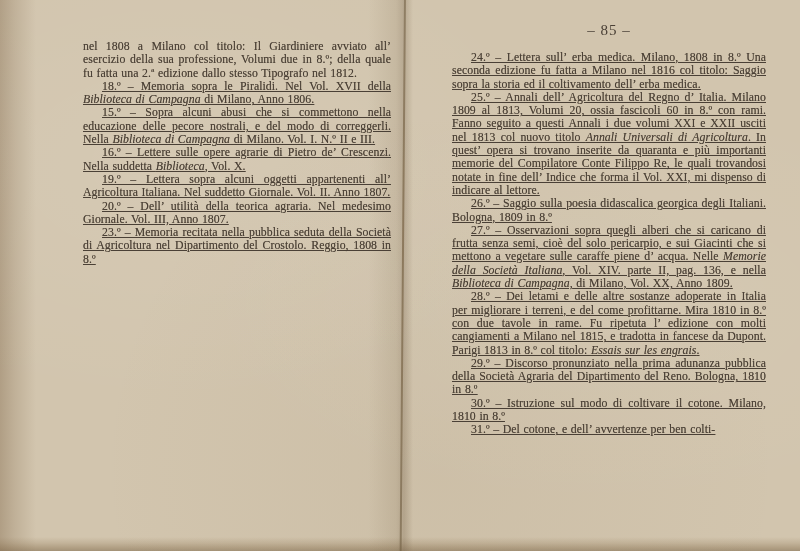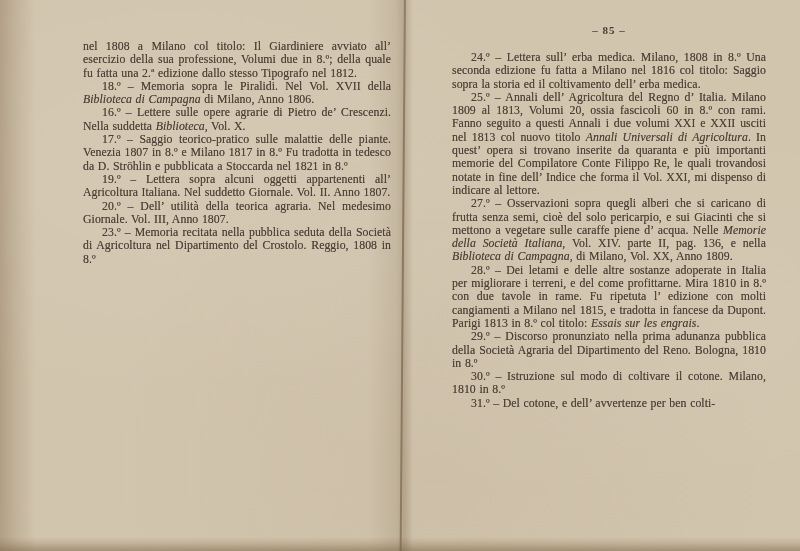"– 85 –" .pagenum { font-size: 11px -> 15px; font-weight: bold -> none }
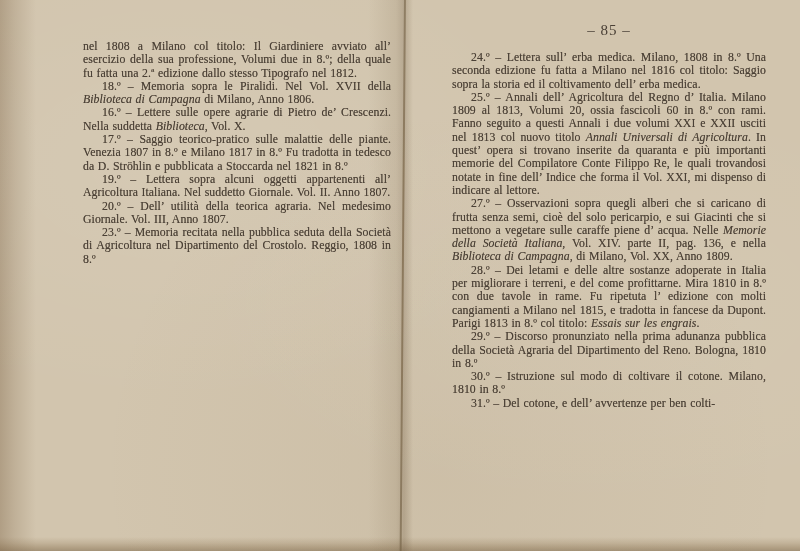"24.º – Lettera sull’ erba" .body p.ind { text-decoration: none -> underline }
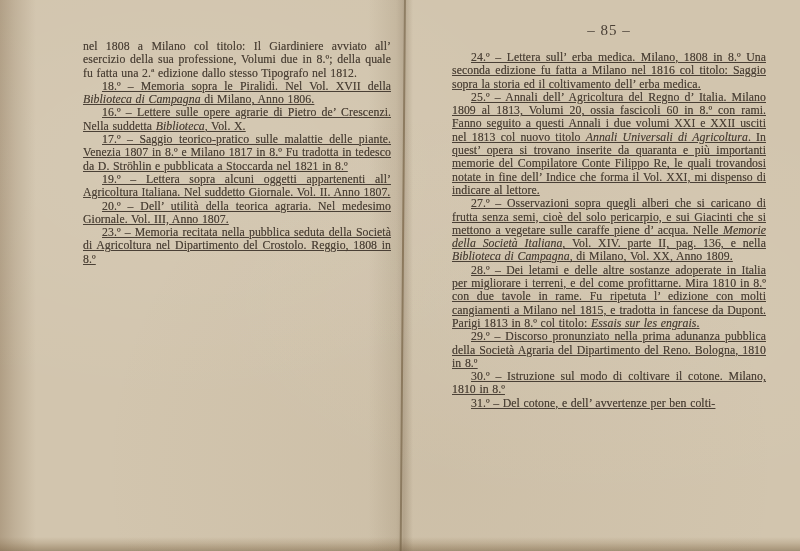"15.º – Sopra alcuni abusi" p.ind { html: none -> <p><span>15.º – Sopra alcuni abusi che si commettono nella educazione delle pecore nostrali, e del modo di correggerli. Nella </span><span>Biblioteca di Campagna</span><span> di Milano. Vol. I. N.º II e III.</span></p> }
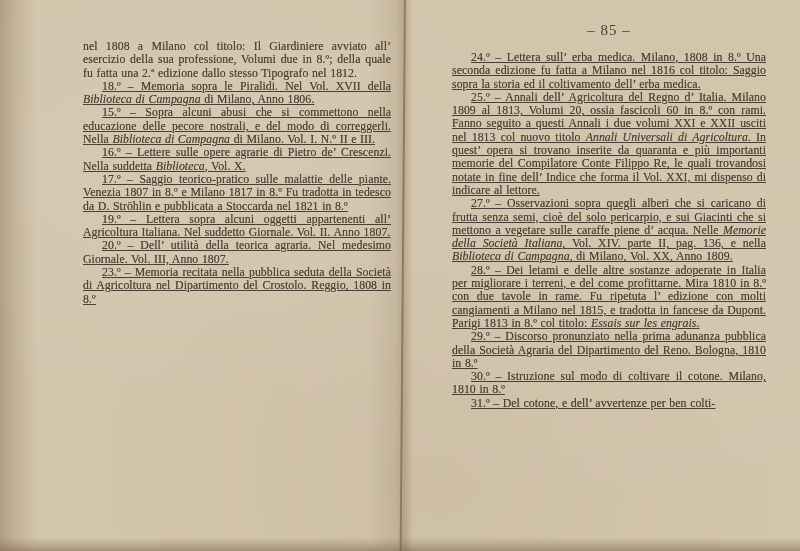"17.º – Saggio teorico-pratico sulle" p.ind { html: <p><span>17.º – Saggio teorico-pratico sulle malattie delle piante. Venezia 1807 in 8.º e Milano 1817 in 8.º Fu tradotta in tedesco da D. Ströhlin e pubblicata a Stoccarda nel 1821 in 8.º</span></p> -> none }
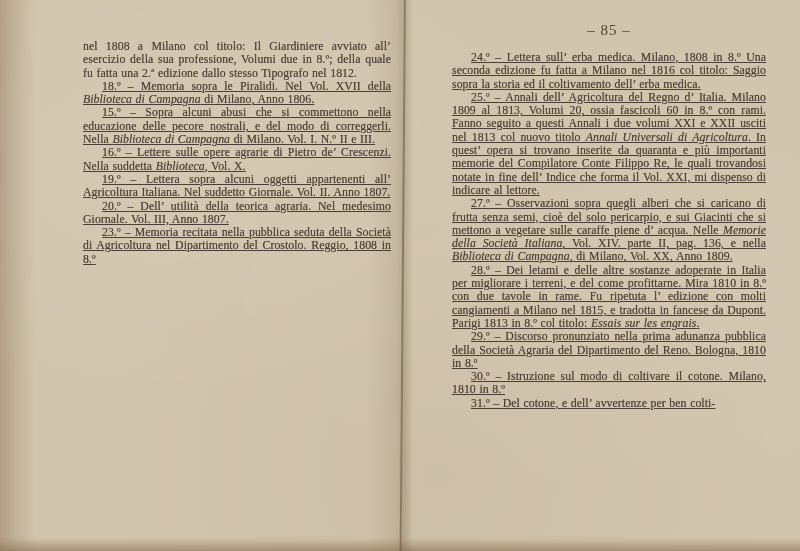"26.º – Saggio sulla poesia" p.ind { html: none -> <p><span>26.º – Saggio sulla poesia didascalica georgica degli Italiani. Bologna, 1809 in 8.º</span></p> }
